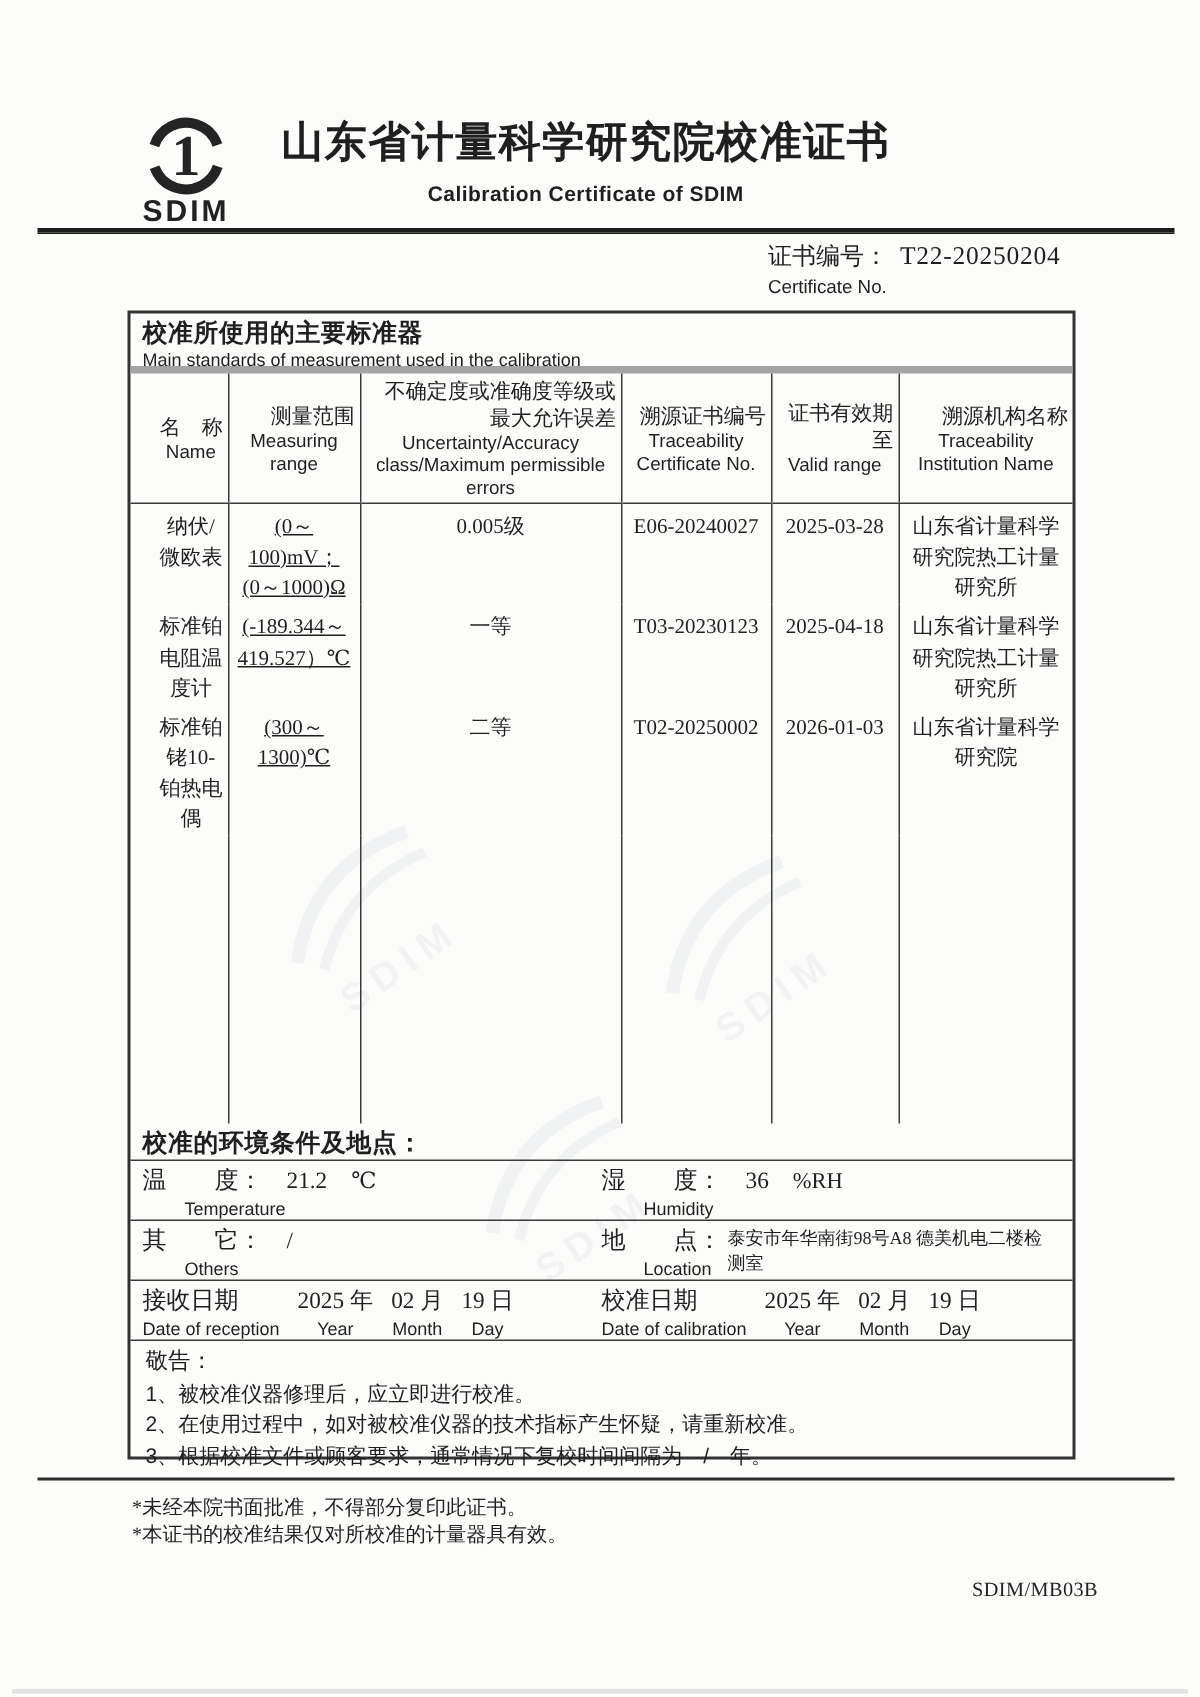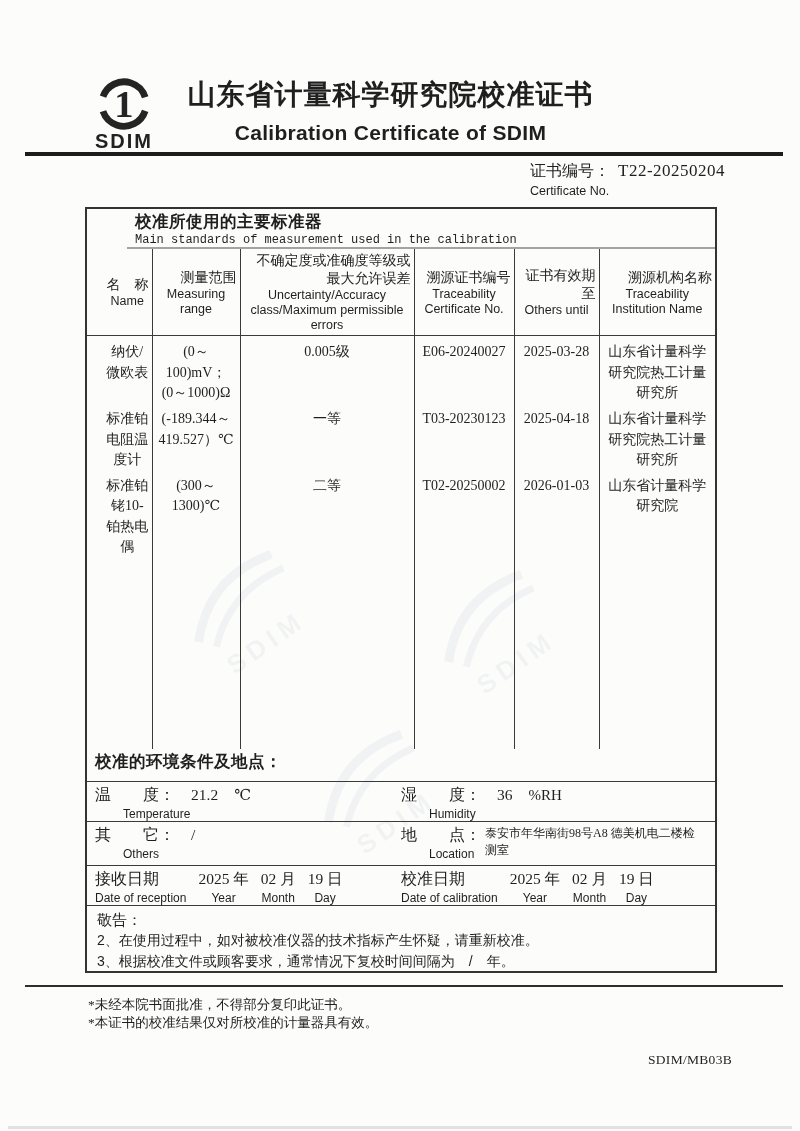"Calibration Certificate of SDIM" .title-en { font-size: 21px -> 14px }
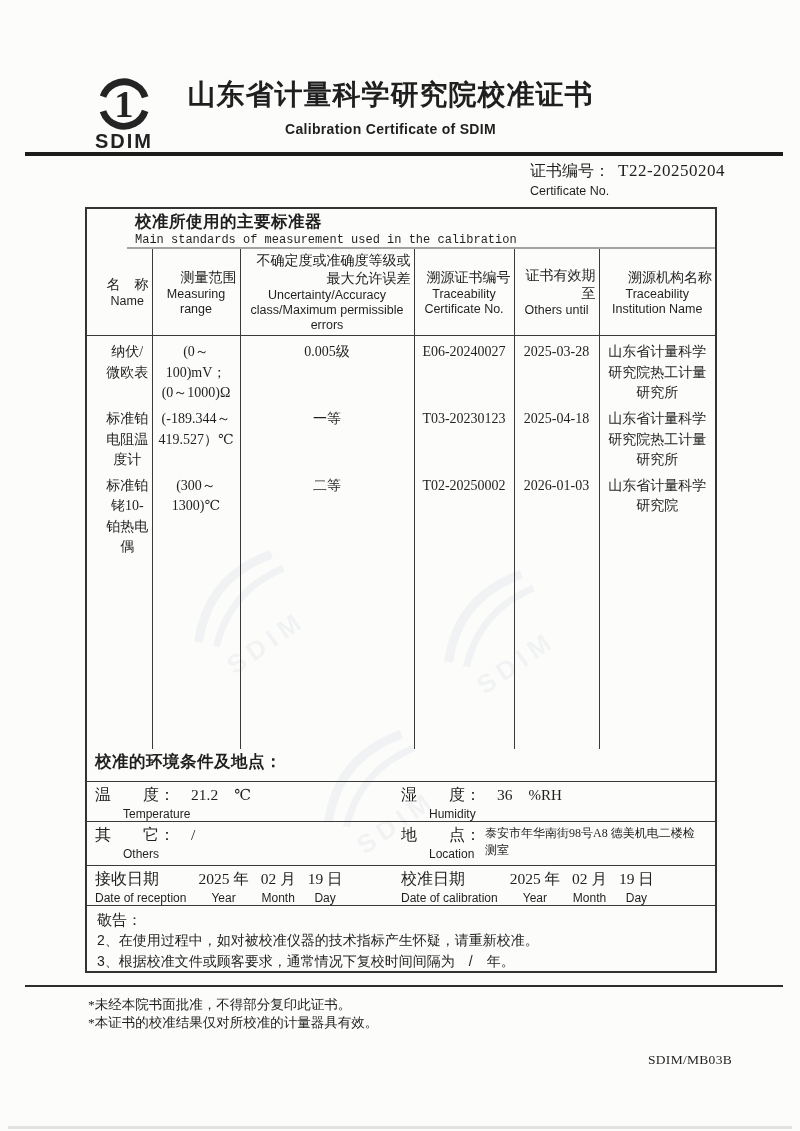"证书编号： T22-20250204" .certno { left: 530px -> 512px }
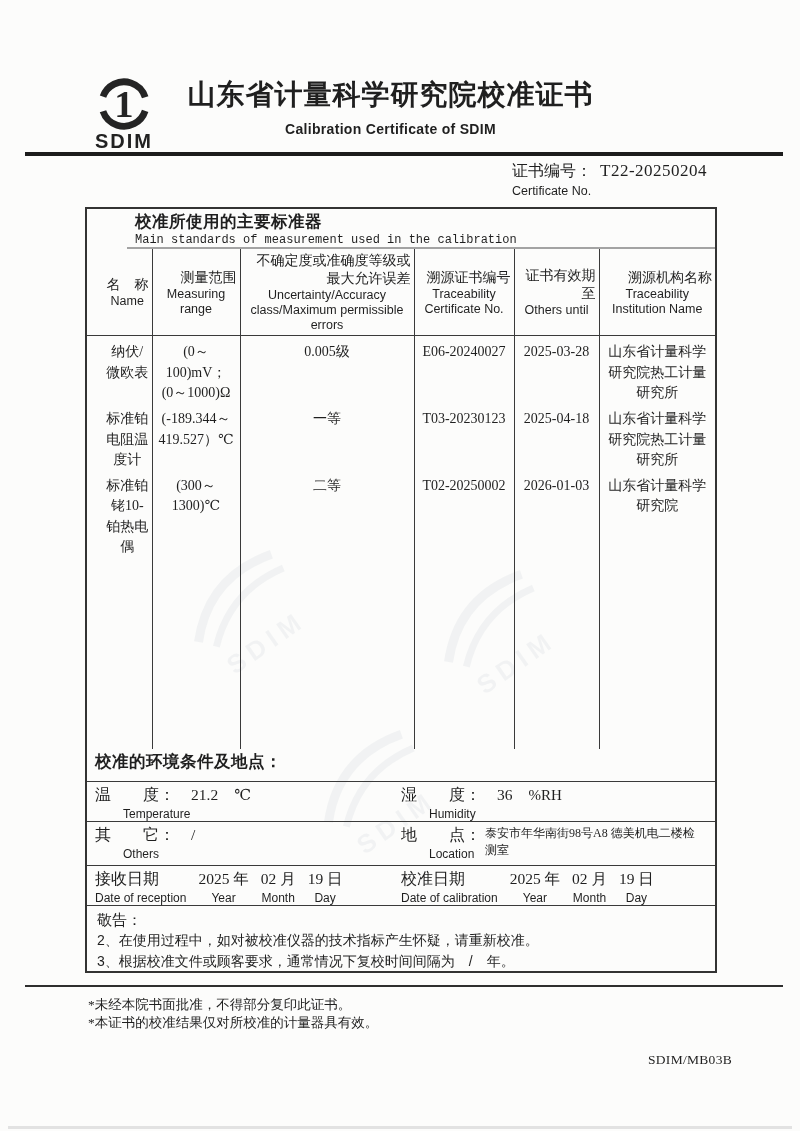"校准所使用的主要标准器" .std-head { border-bottom: 2px solid #a3a3a3 -> 5px solid #a3a3a3; margin-left: 40px -> none }
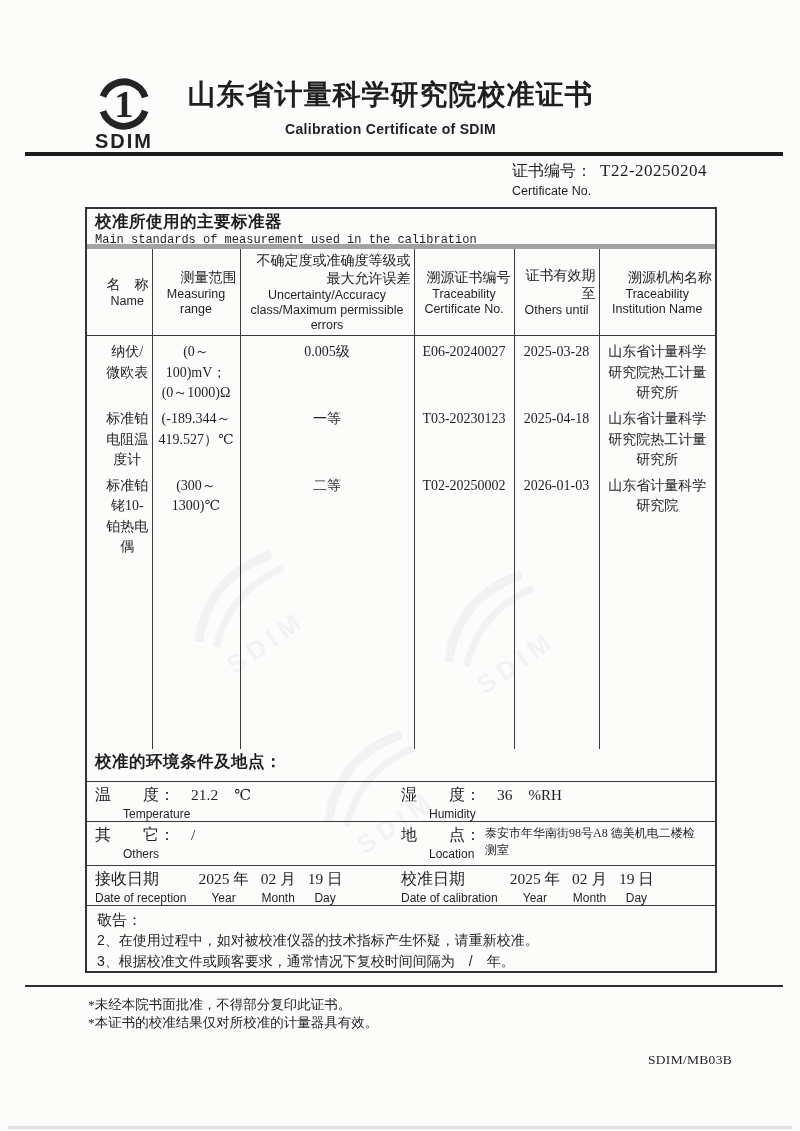"Main standards of measurement used" .sec-en { font-family: Liberation Mono, monospace -> Liberation Sans, sans-serif }
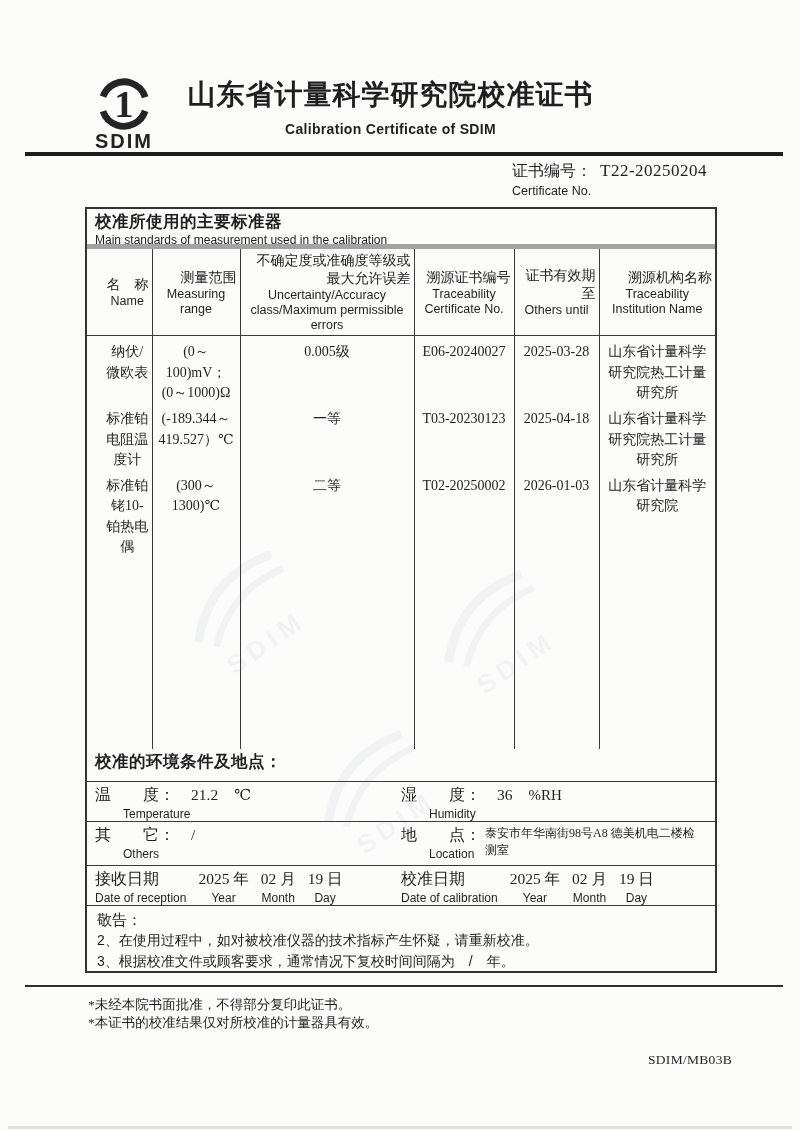"Others until" div.th-en { text: Others until -> Valid range }
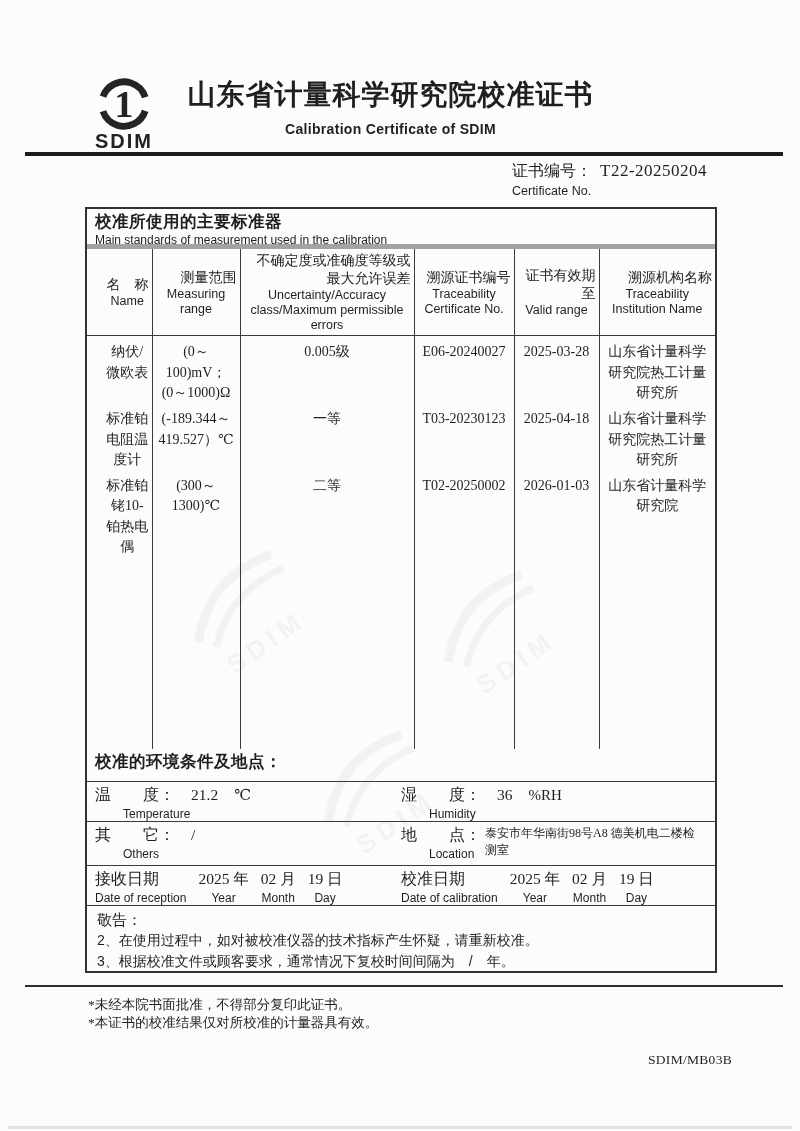"(0～100)mV；" .pre-line { text-decoration: none -> underline }
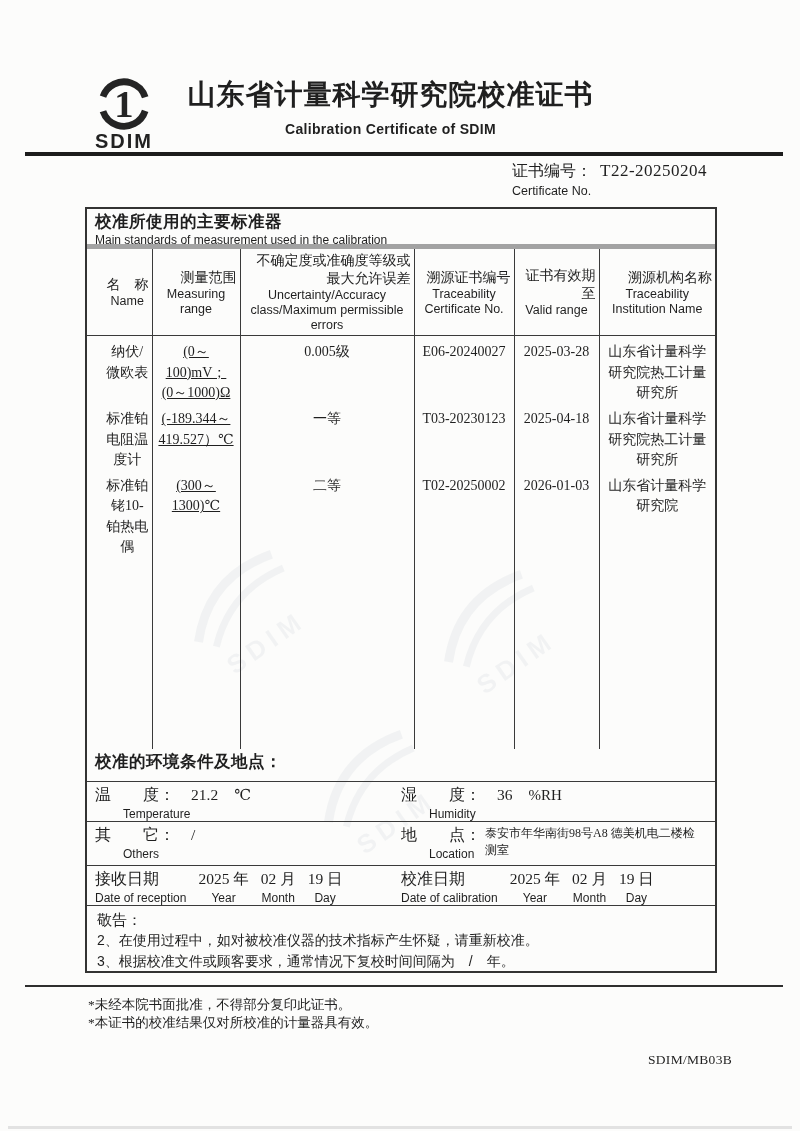"1、被校准仪器修理后，应立即进行校准。" div { html: none -> <div>1、被校准仪器修理后，应立即进行校准。</div> }
